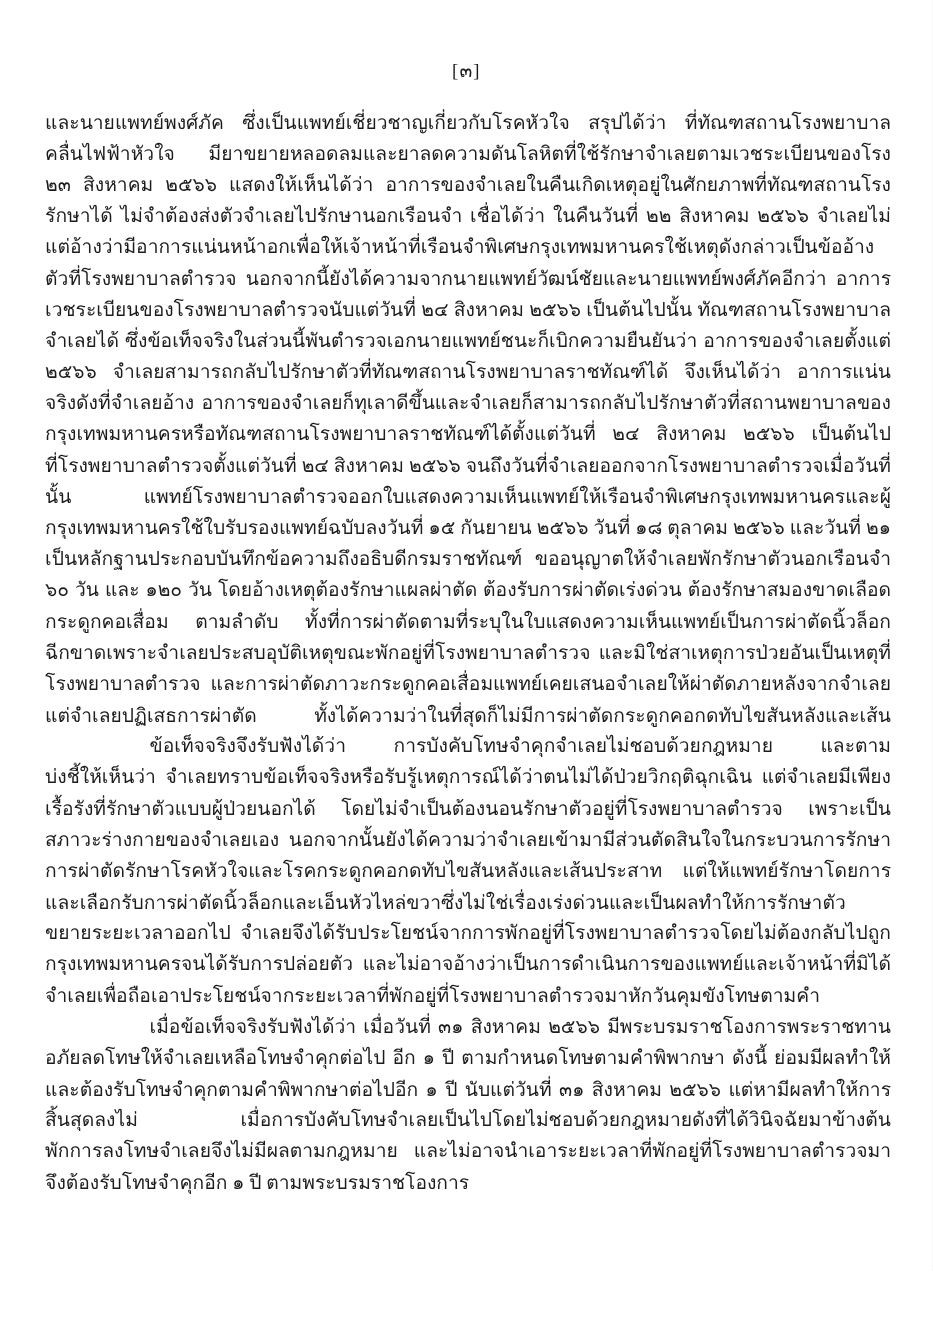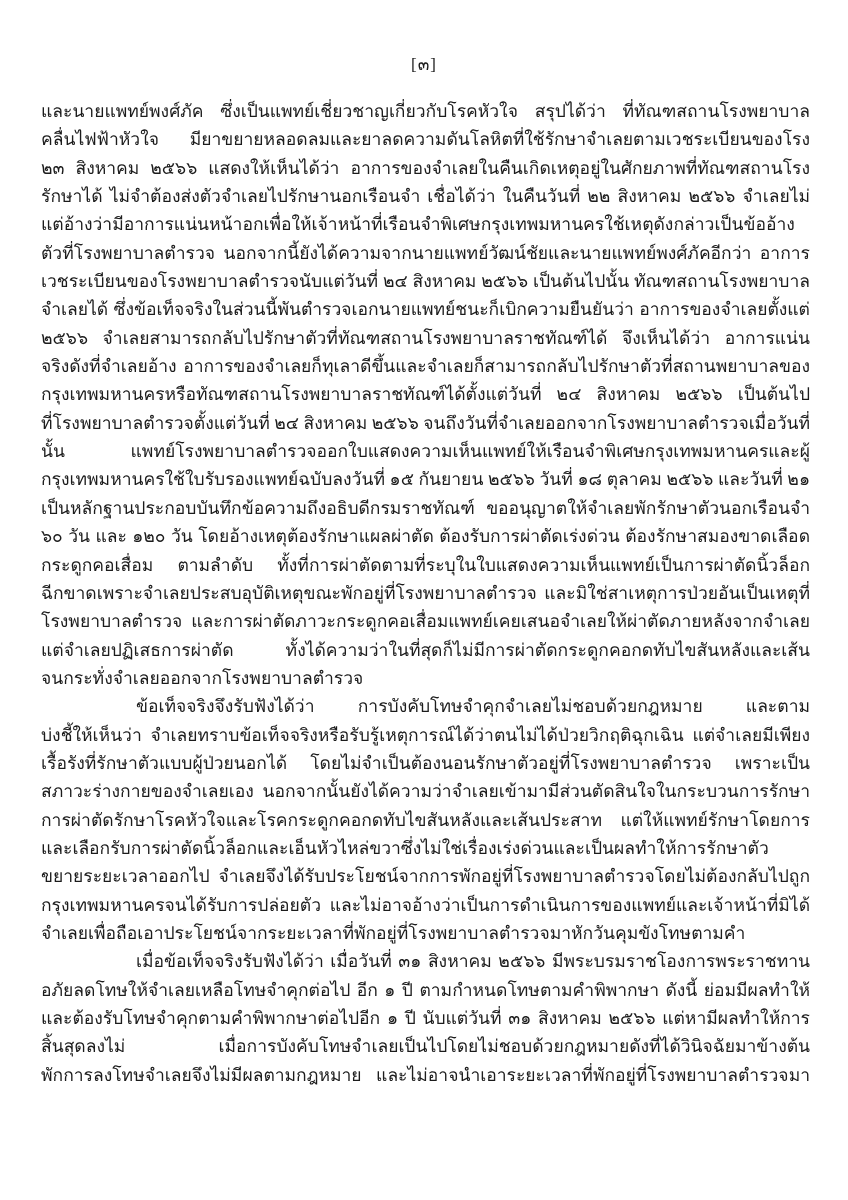"จนกระทั่งจำเลยออกจากโรงพยาบาลตำรวจ" div.line { html: <div>จนกระทั่งจำเลยออกจากโรงพยาบาลตำรวจ</div> -> none }
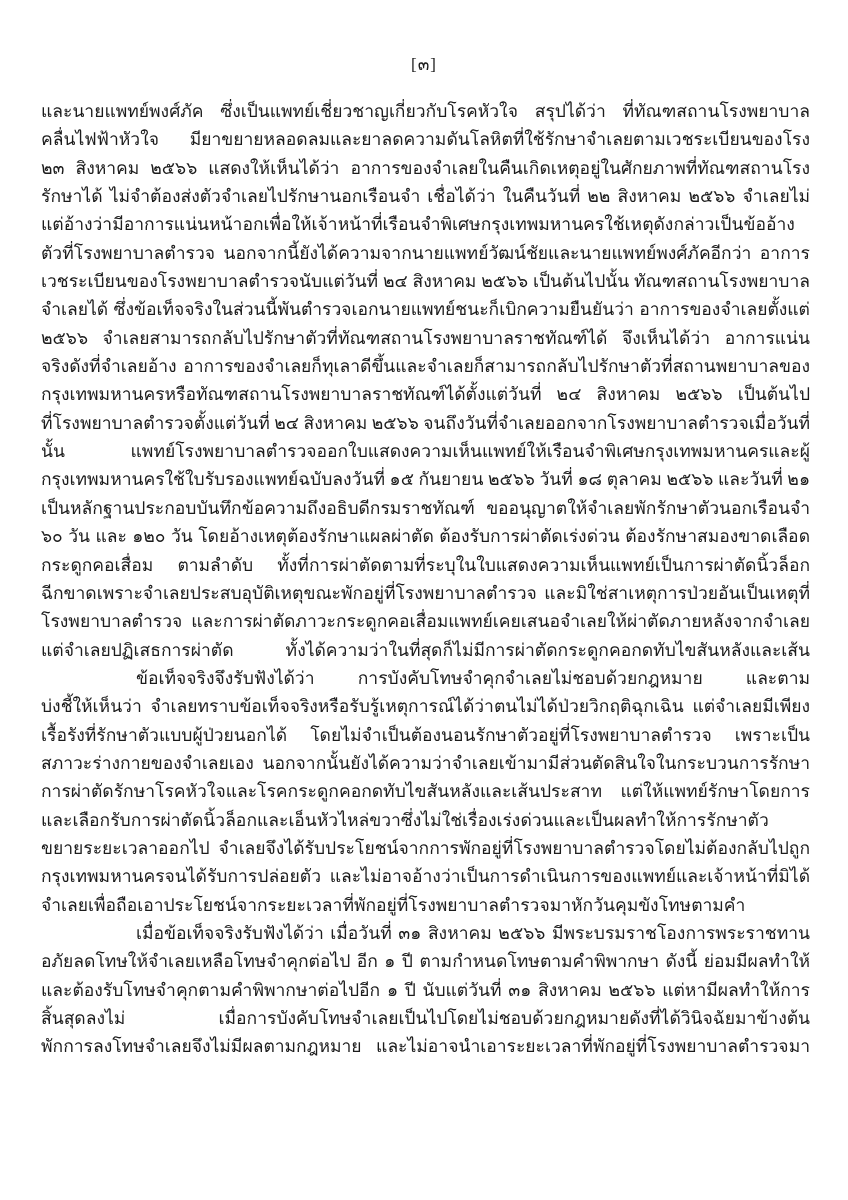"จึงต้องรับโทษจำคุกอีก ๑ ปี" div.line { html: none -> <div>จึงต้องรับโทษจำคุกอีก ๑ ปี ตามพระบรมราชโองการ</div> }
